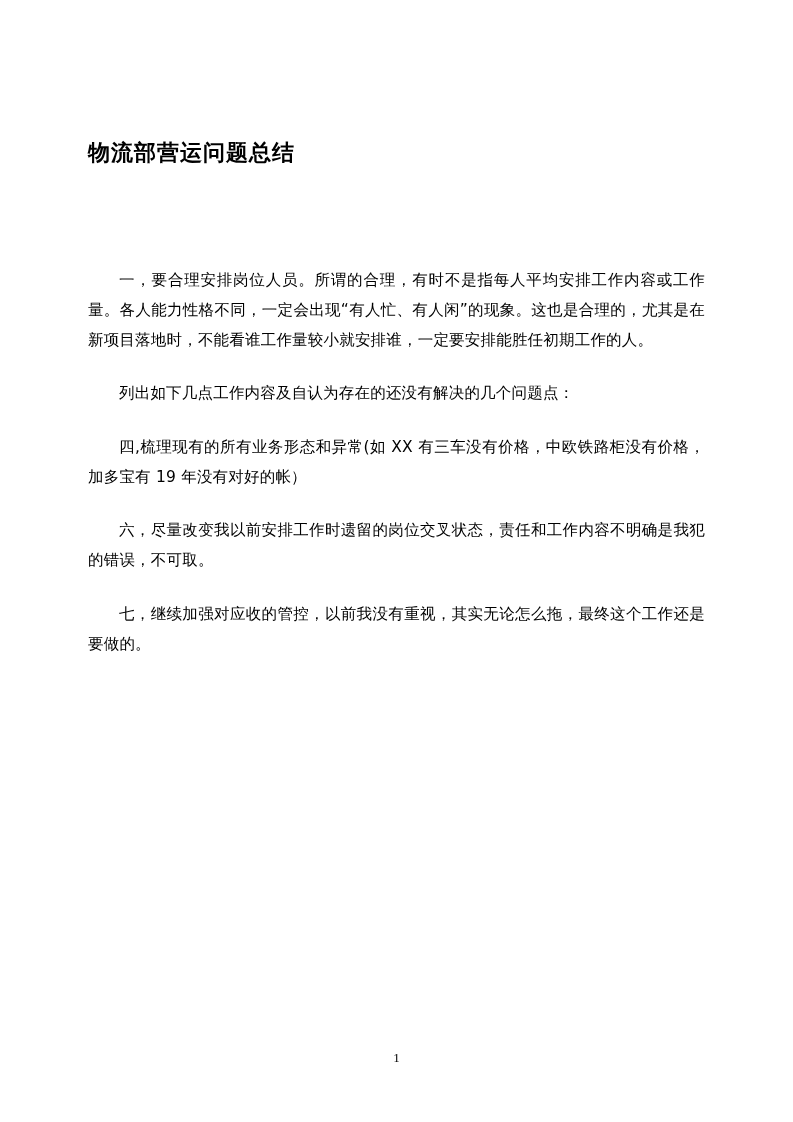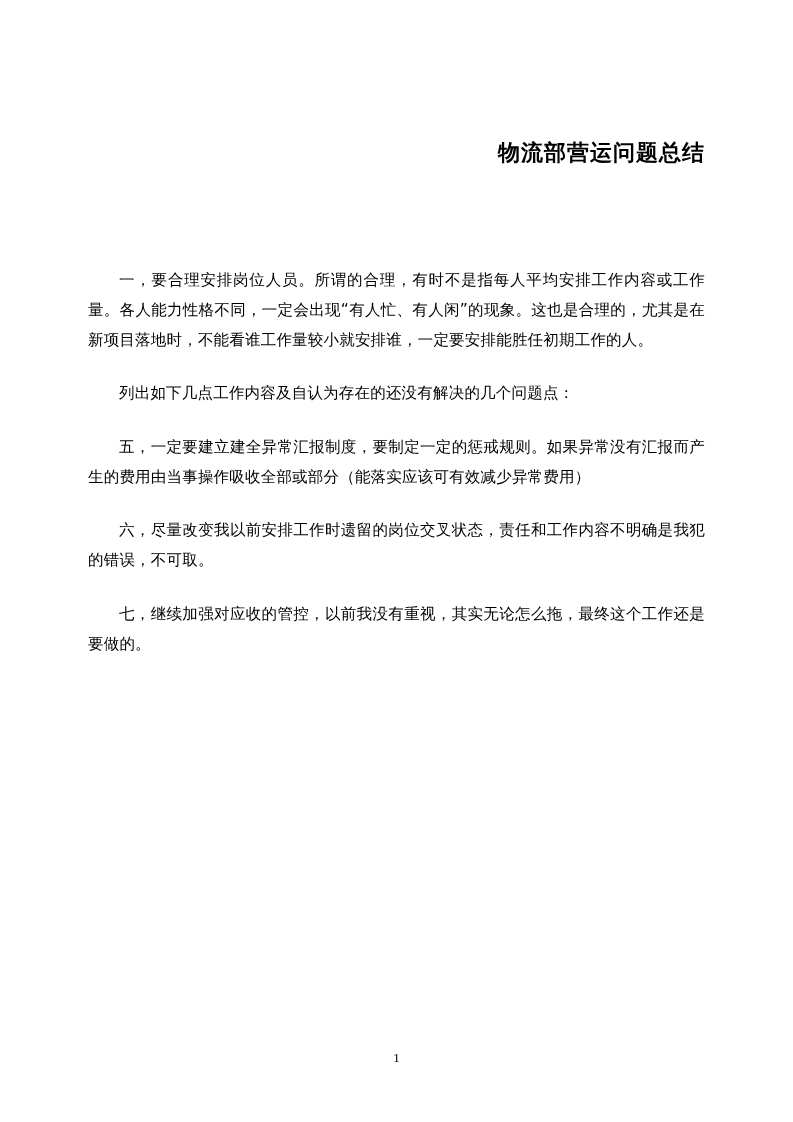"物流部营运问题总结" .doc-title { text-align: right -> left }
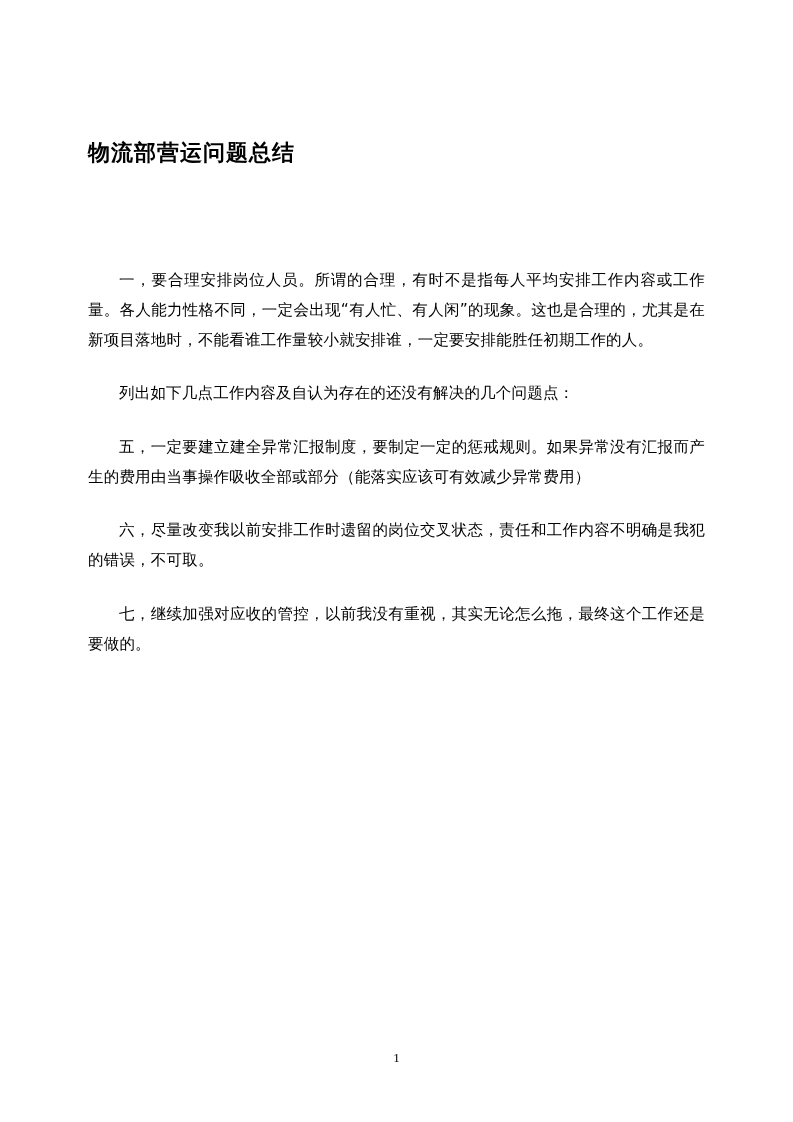"四,梳理现有的所有业务形态和异常(如 XX" p.para { html: none -> <p>四,梳理现有的所有业务形态和异常(如 XX 有三车没有价格，中欧铁路柜没有价格，加多宝有 19 年没有对好的帐）</p> }
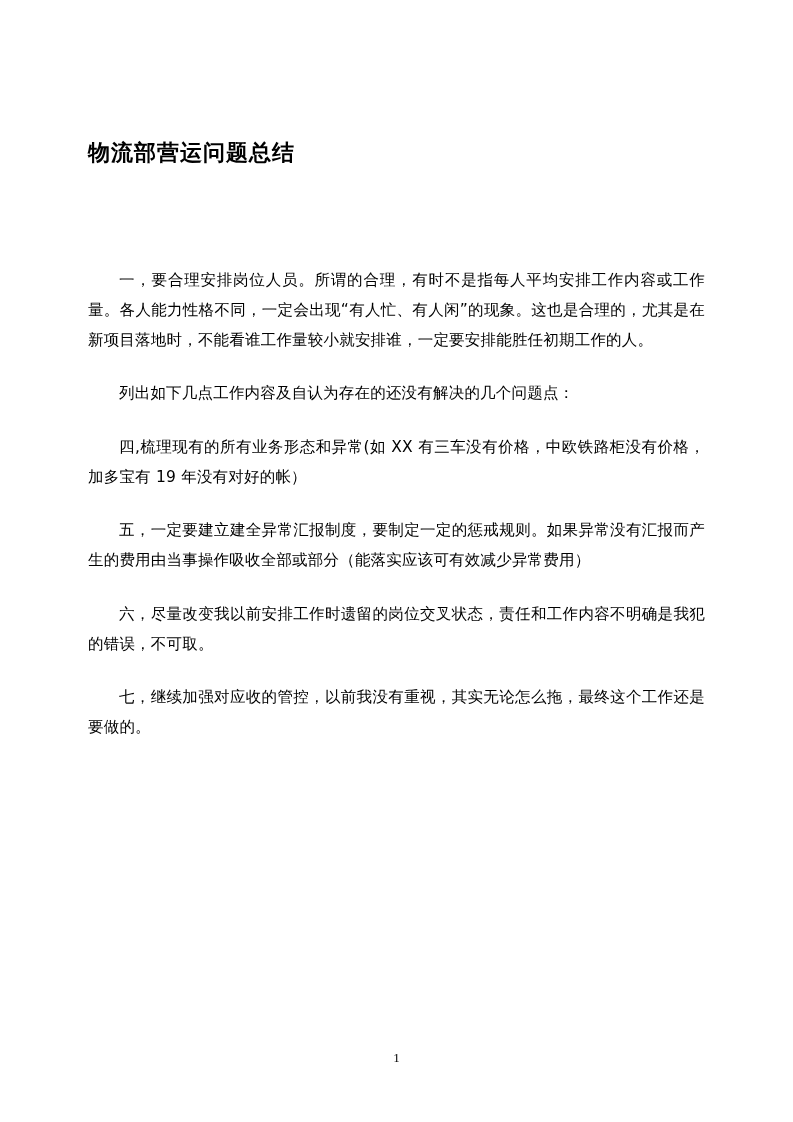"五，一定要建立建全异常汇报制度，要制定一定的惩戒规则。如果异常没有汇报而产生的费" p.para { html: <p>五，一定要建立建全异常汇报制度，要制定一定的惩戒规则。如果异常没有汇报而产生的费用由当事操作吸收全部或部分（能落实应该可有效减少异常费用）</p> -> none }
